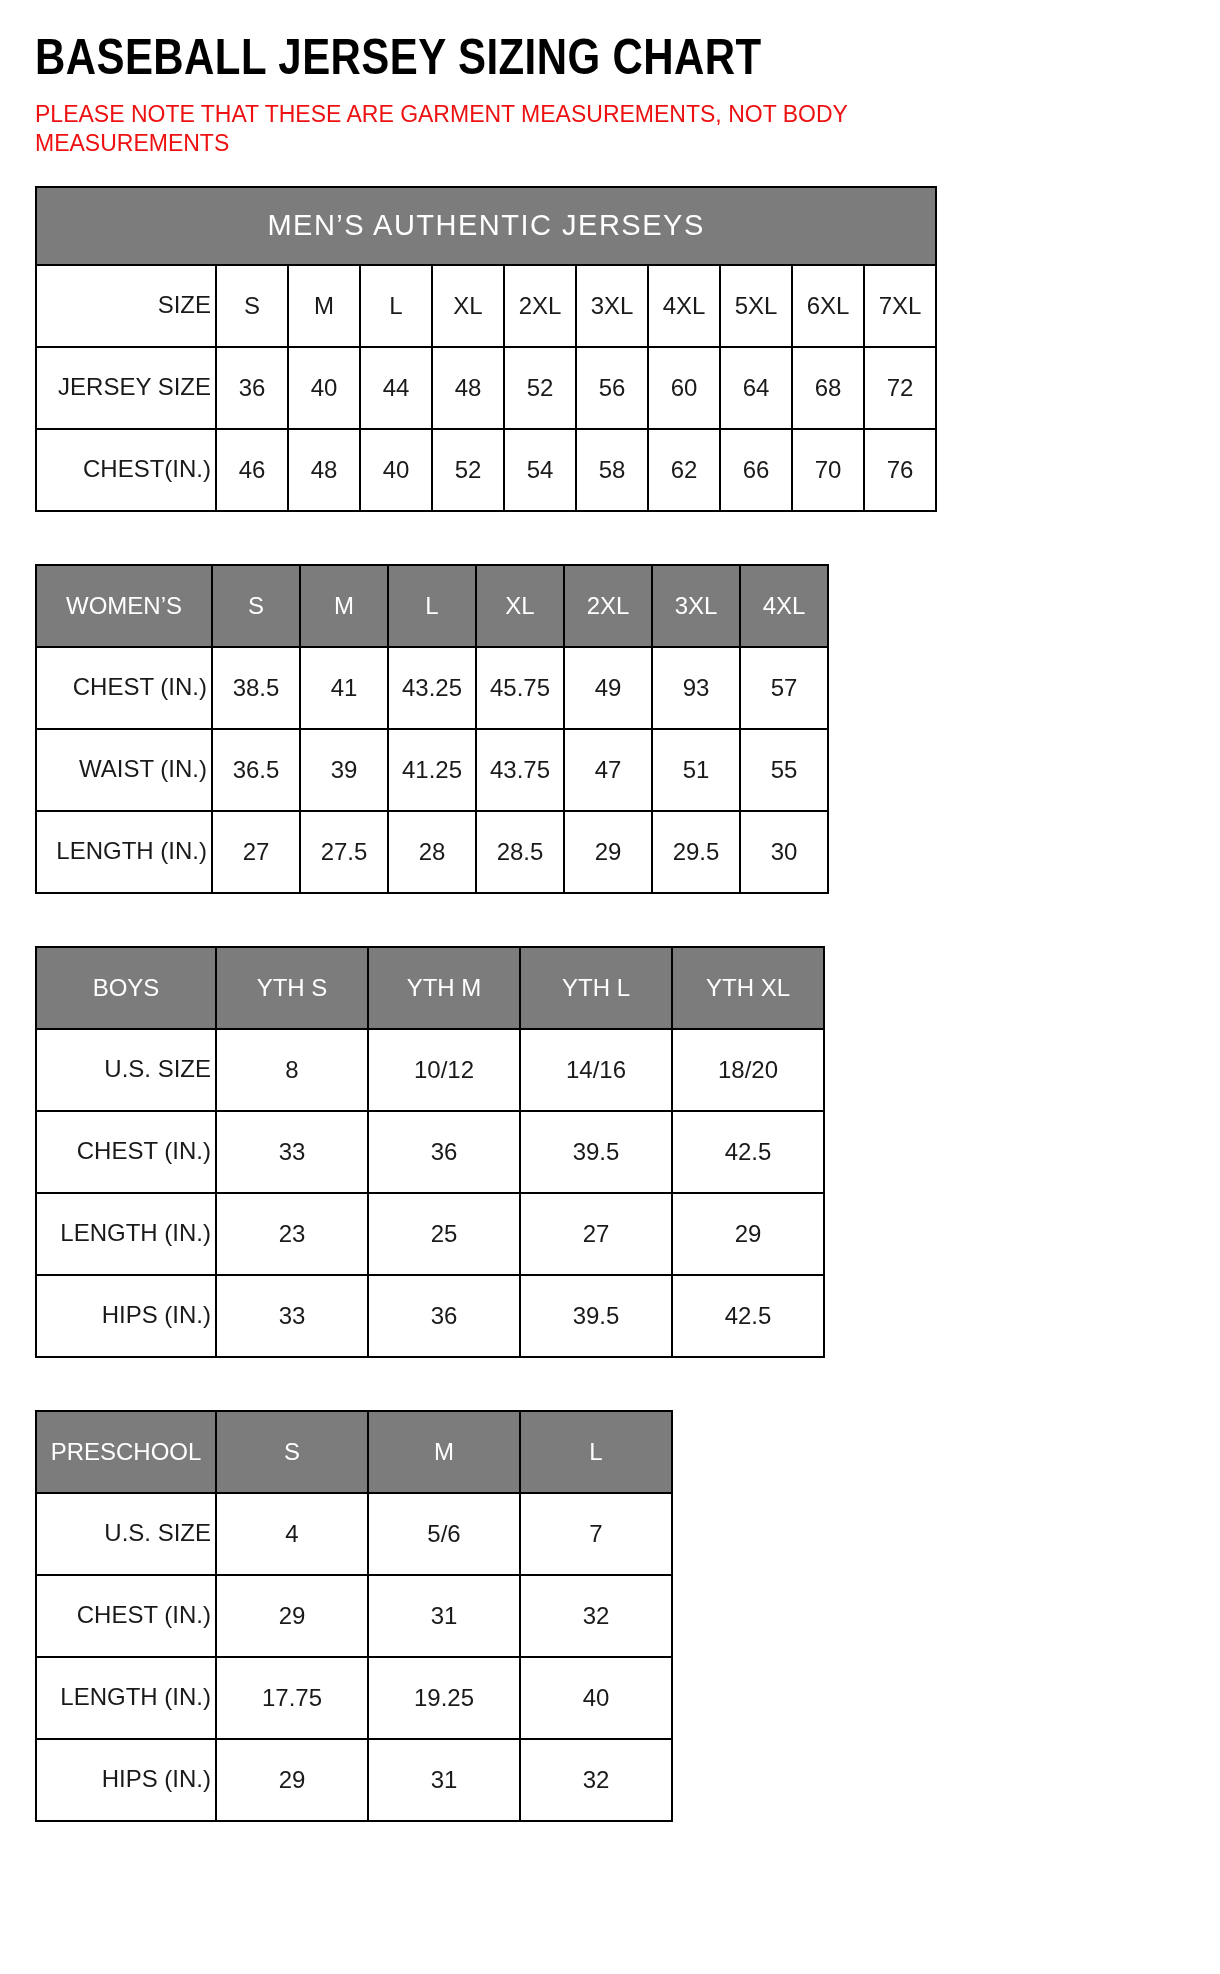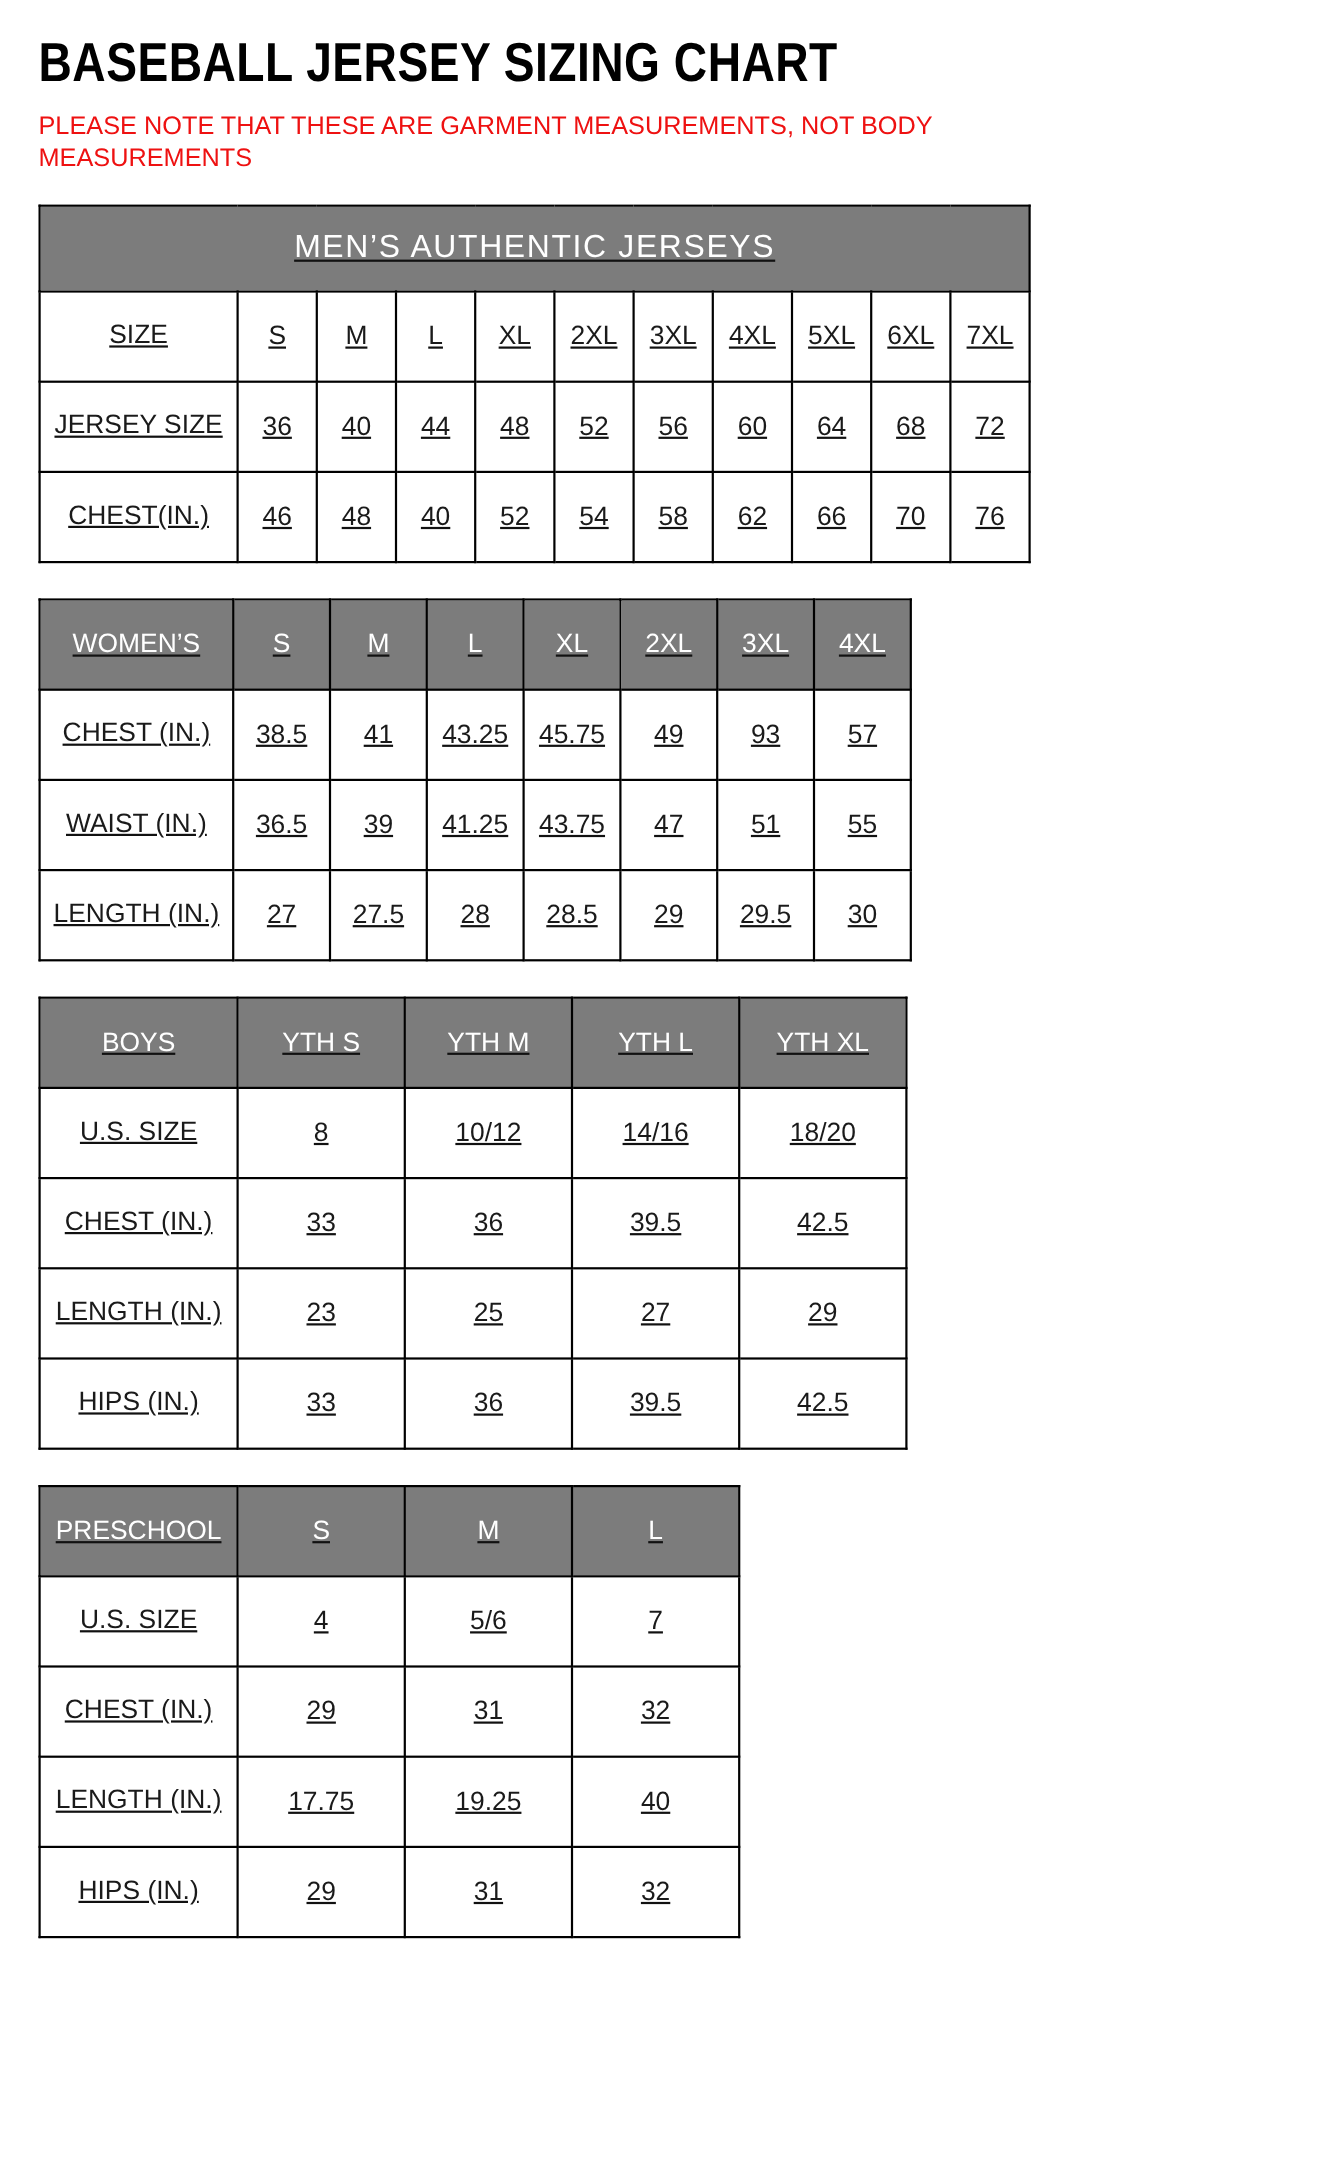"MEN’S AUTHENTIC JERSEYS" table { margin-bottom: 32px -> 52px; text-decoration: underline -> none }
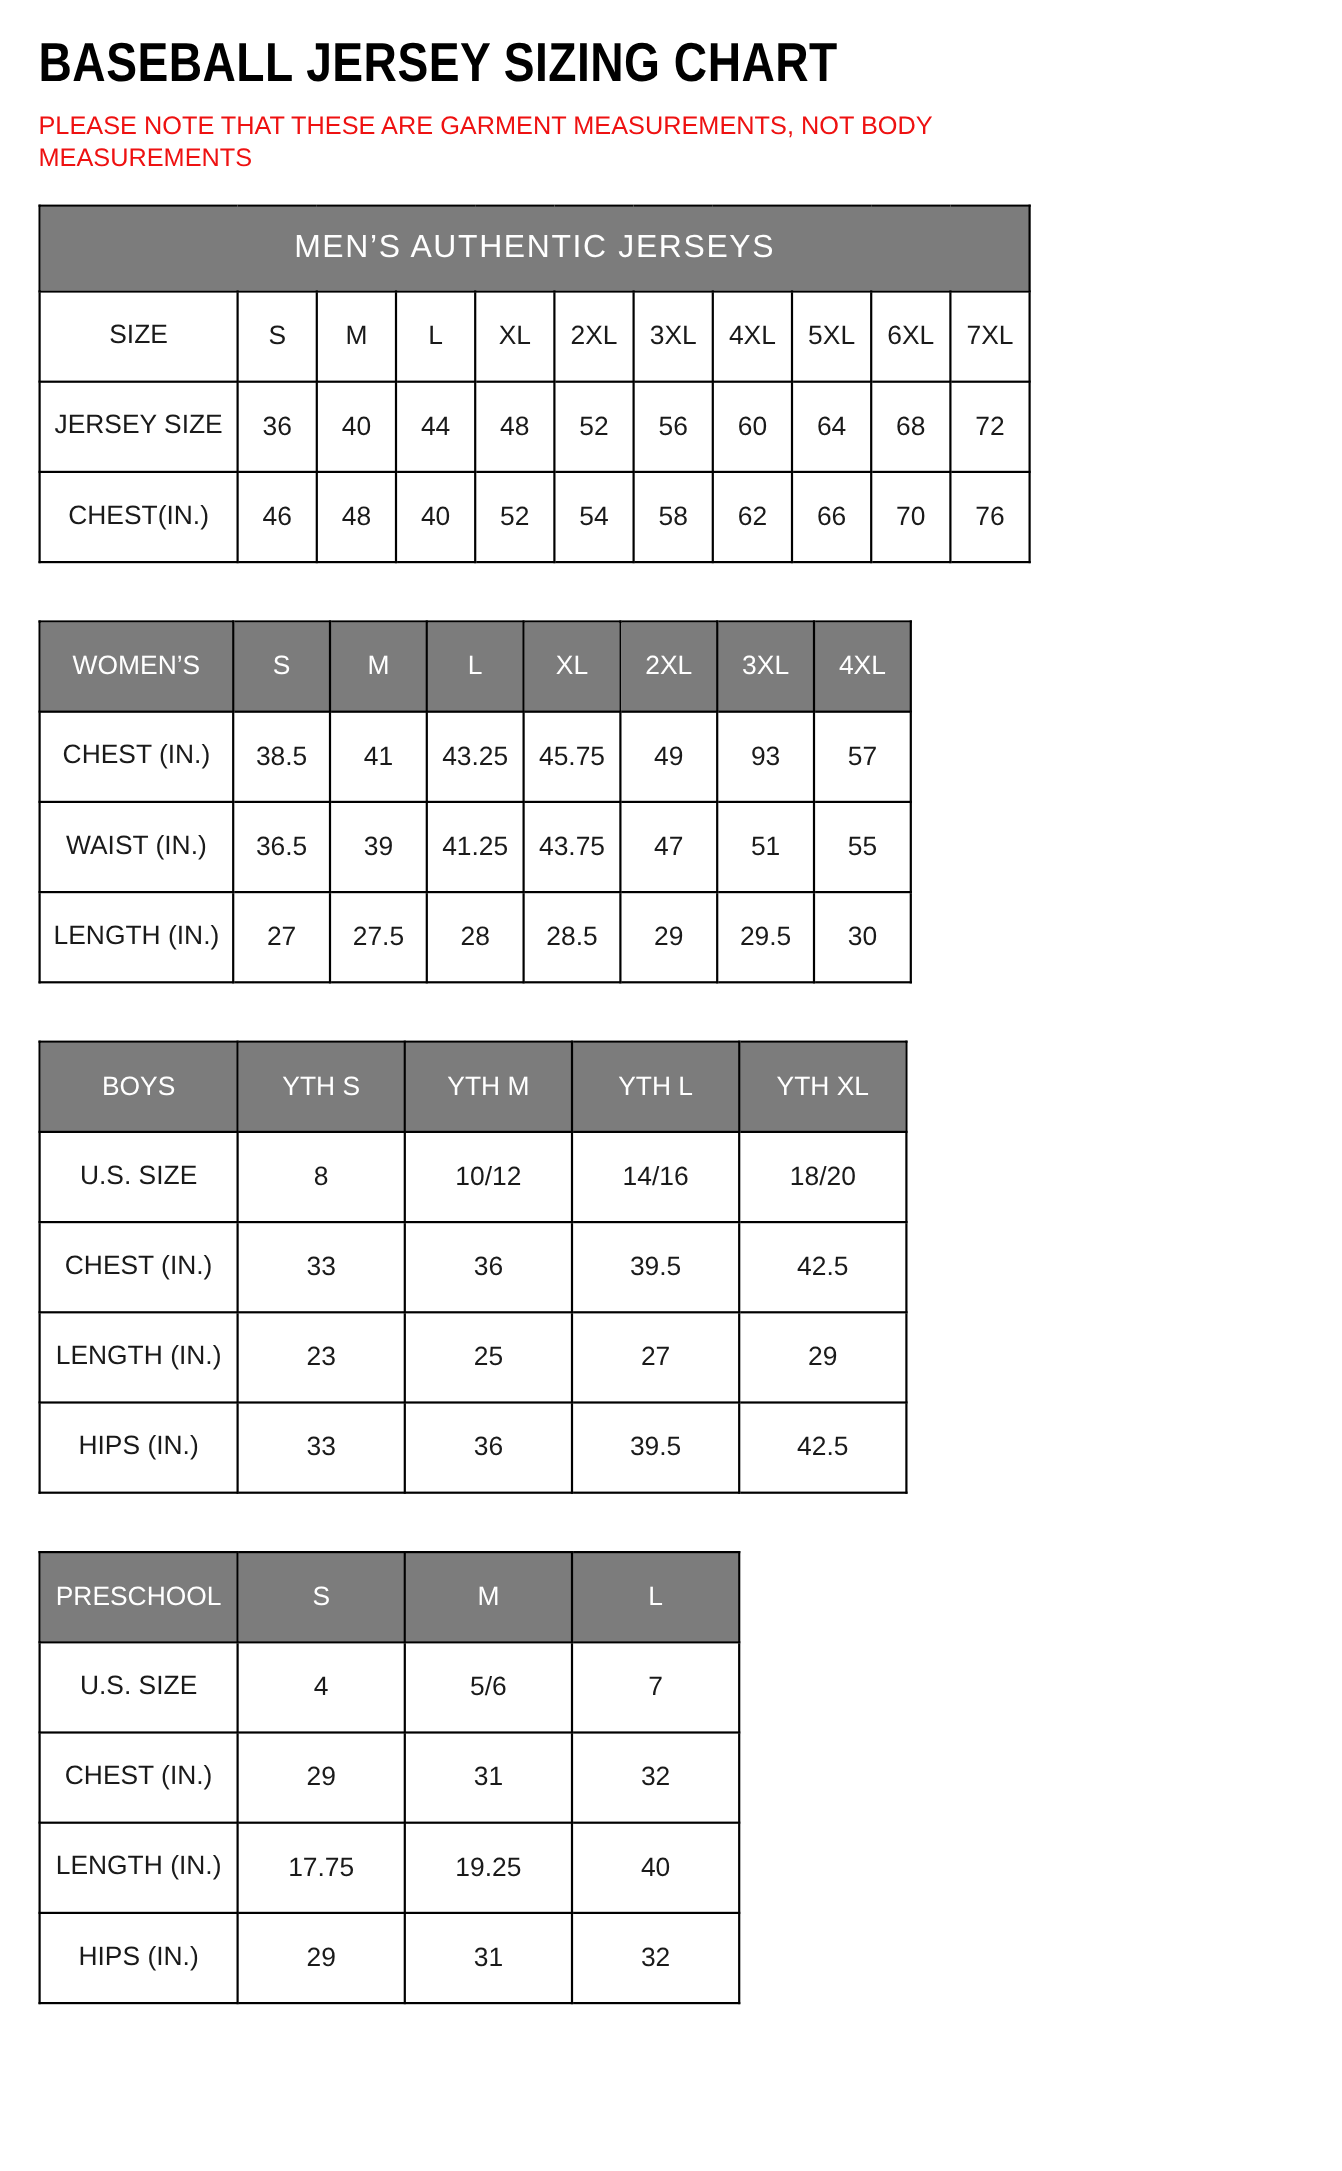"SIZE" td.row-label { text-align: none -> right }
